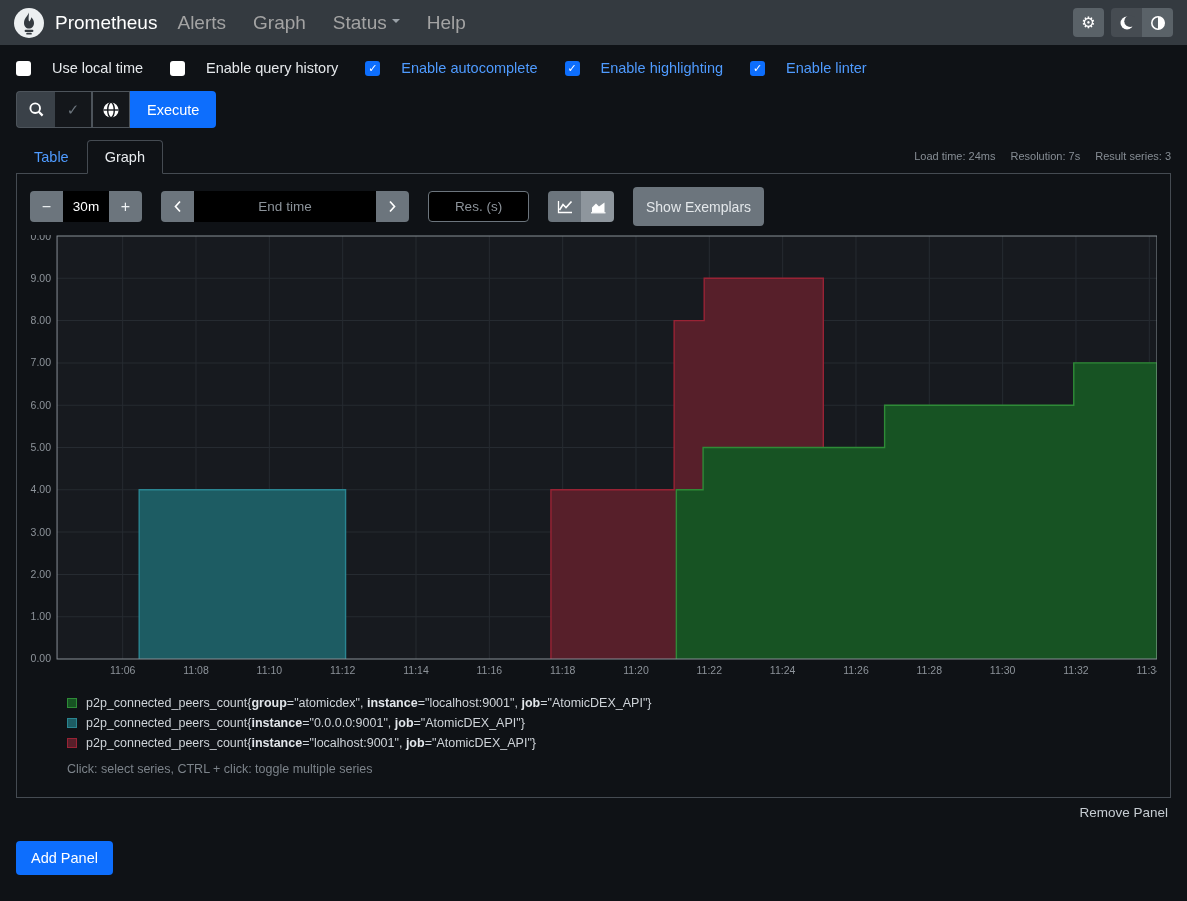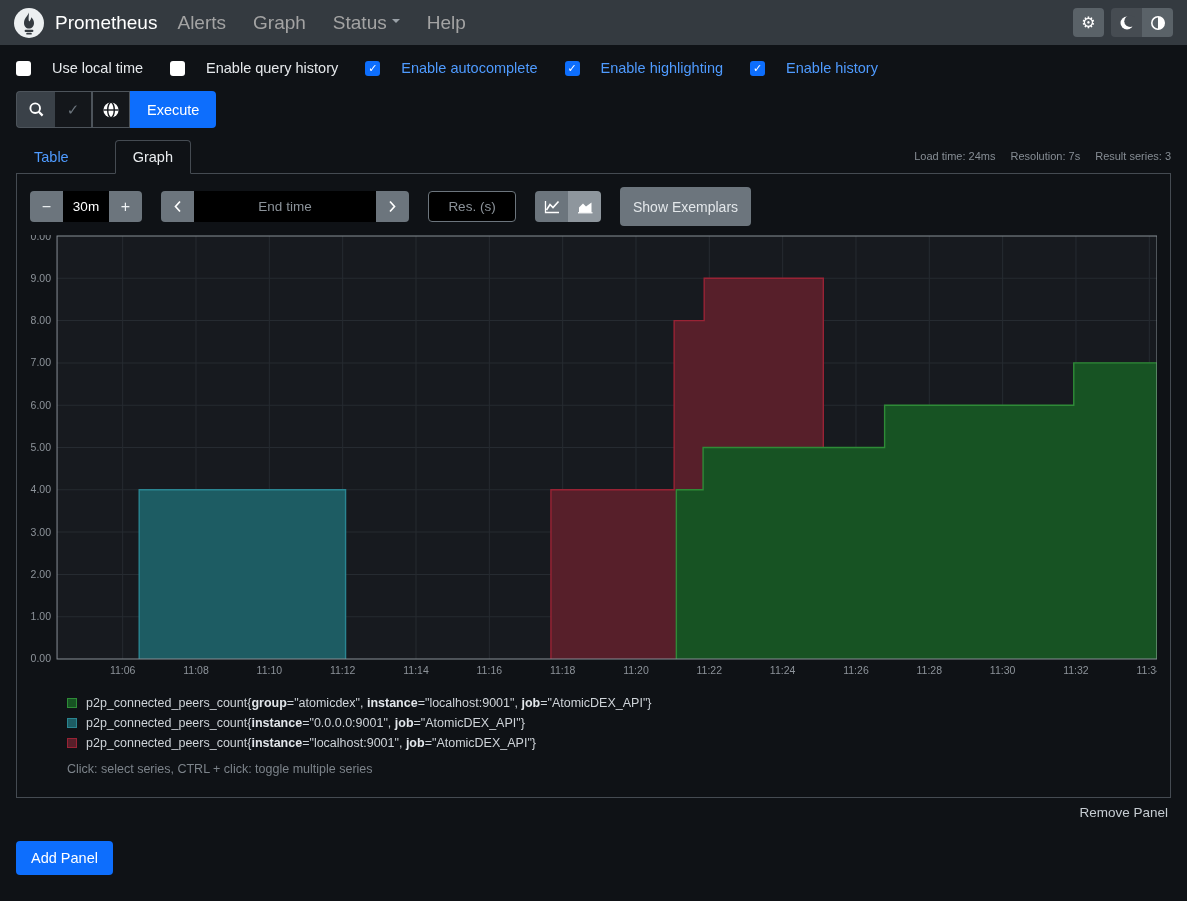"Enable history" span.lbl { text: history -> linter }
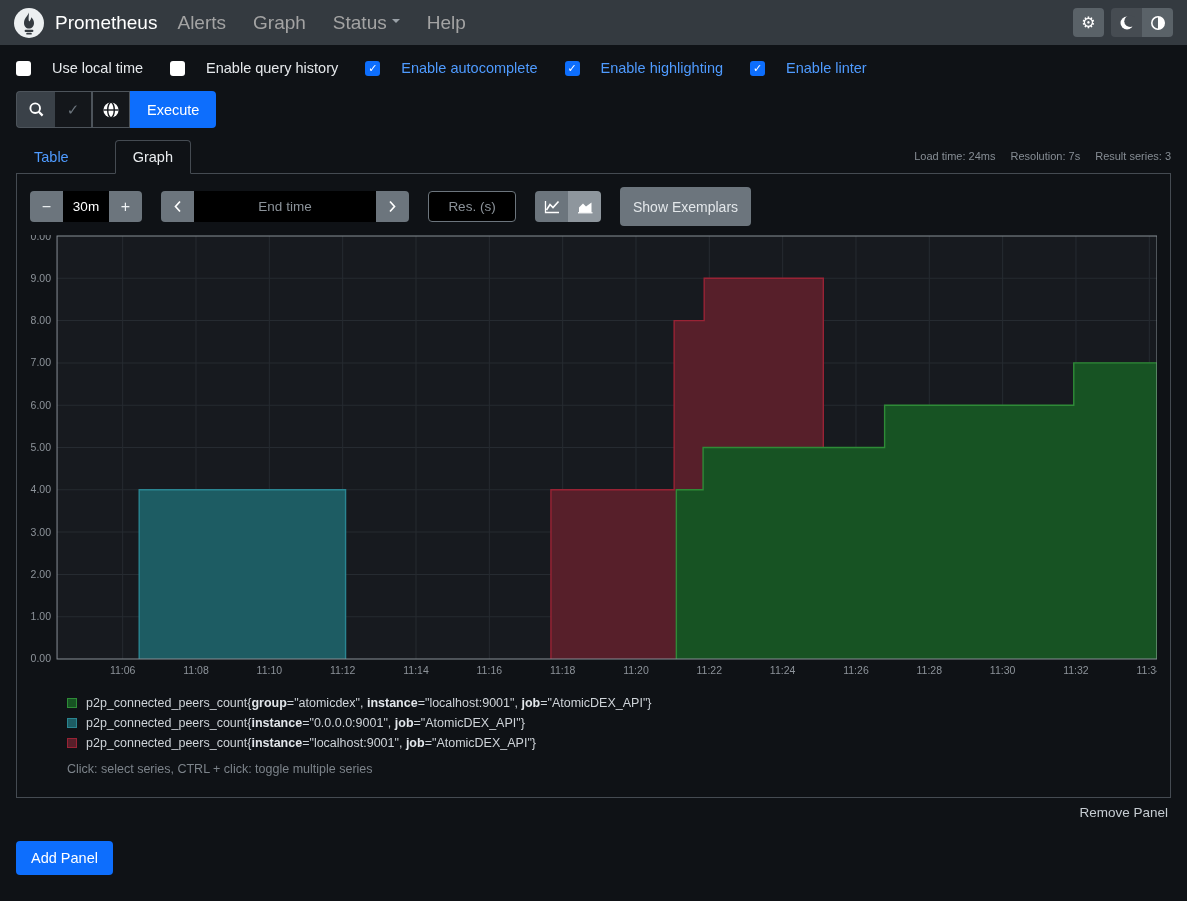"Table" .tabs { gap: 28px -> none }
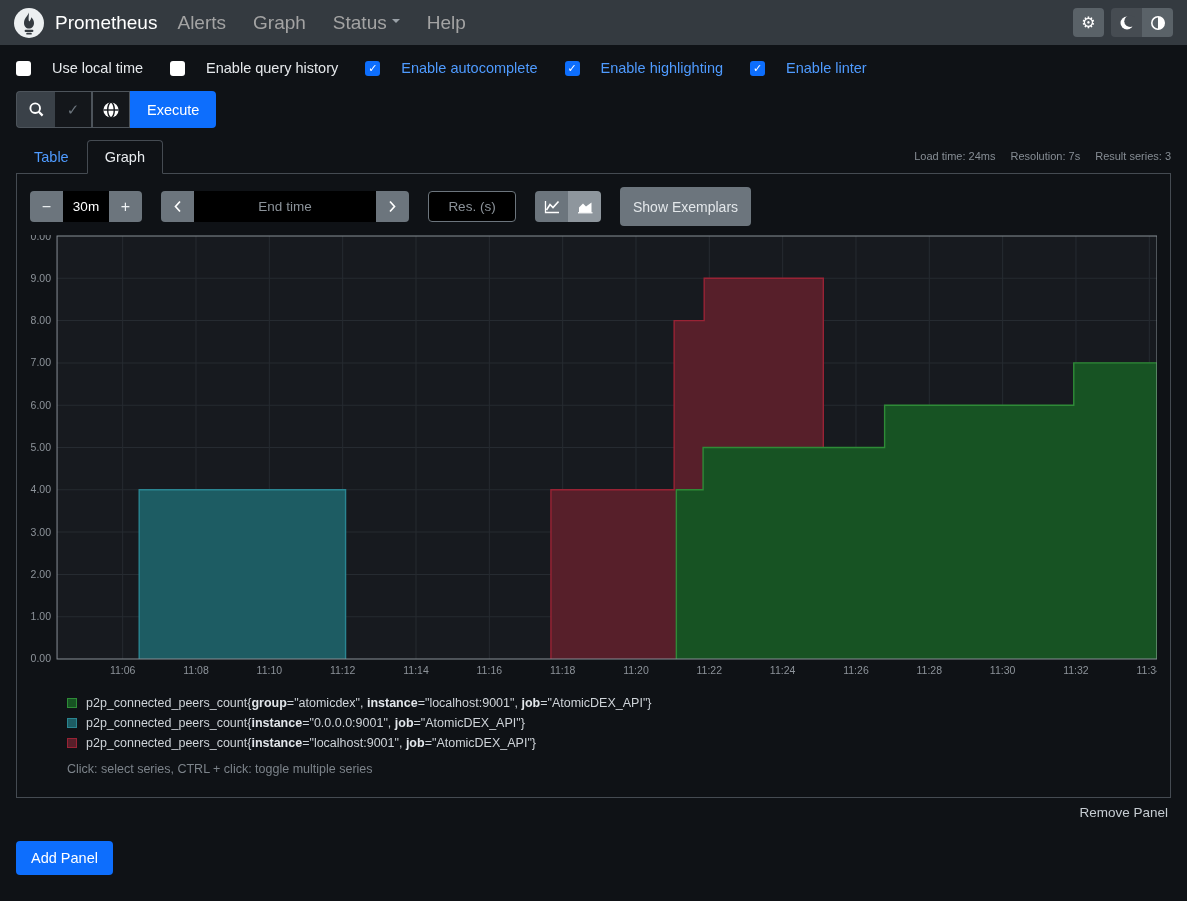"Res. (s)" .in-res { width: 88px -> 101px }
